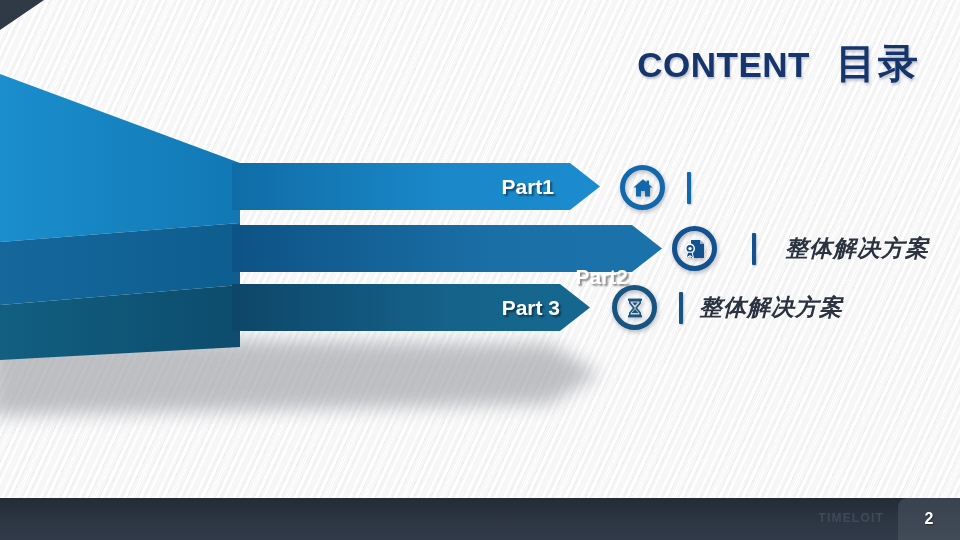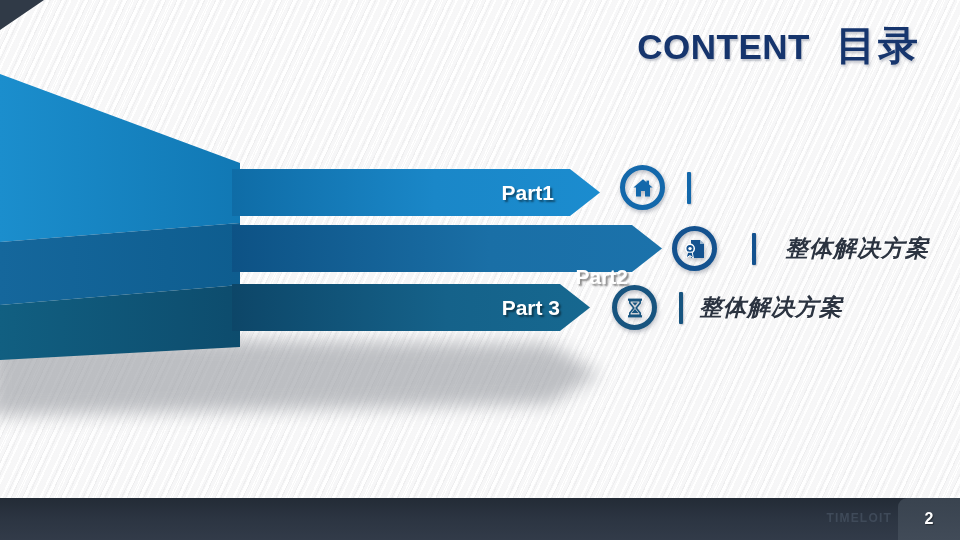"目录" .title-cn { margin-top: none -> 18px }
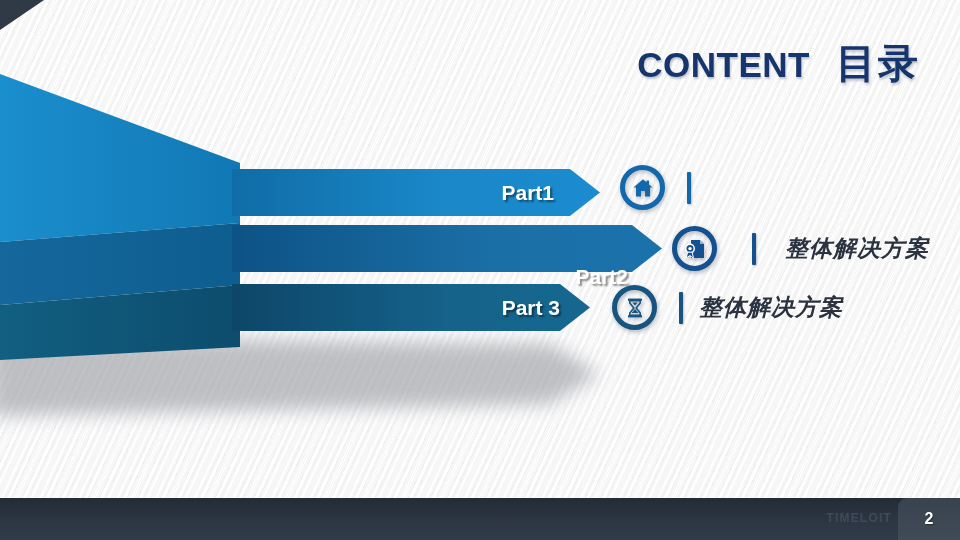"Part1" #bar1 { top: 169px -> 163px }
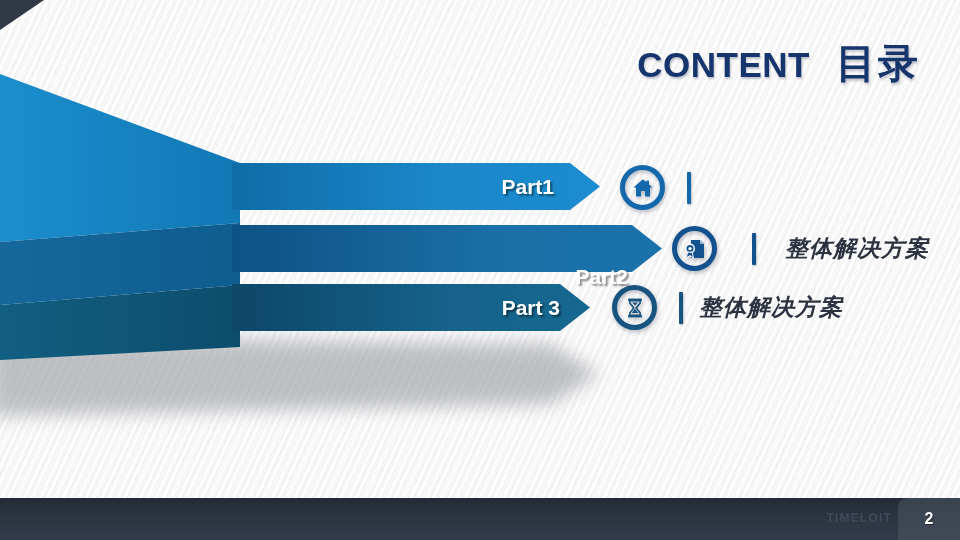"TIMELOIT" .footer-brand { right: 68px -> 76px }
